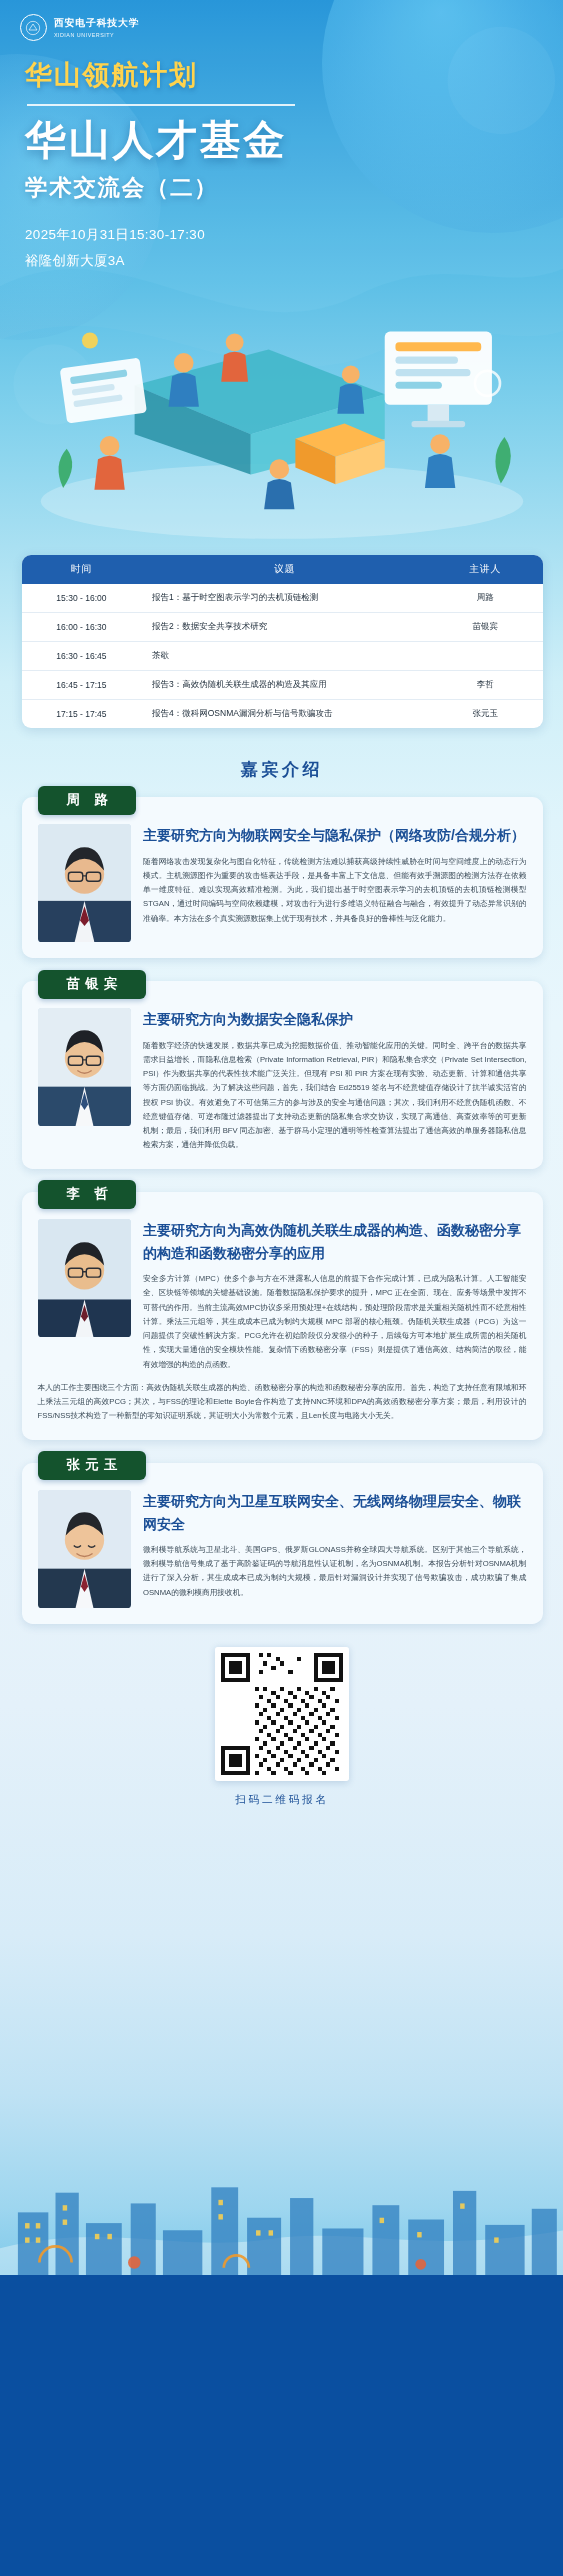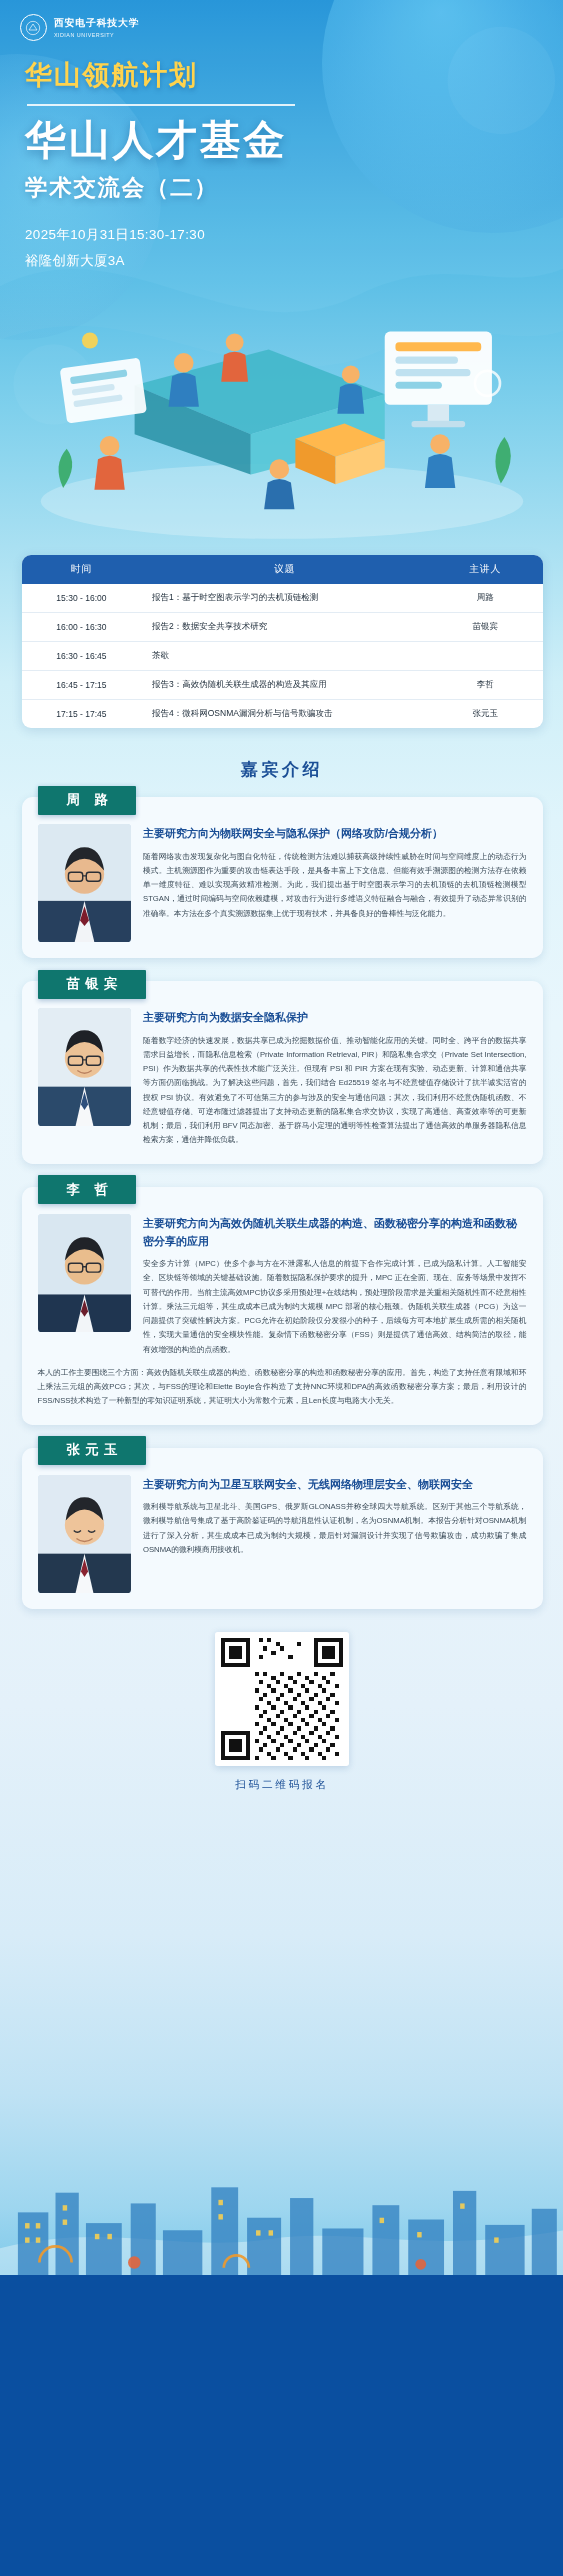"周 路" .name-tag { background: #0f766e -> #14532d; border-radius: 1px -> 6px }
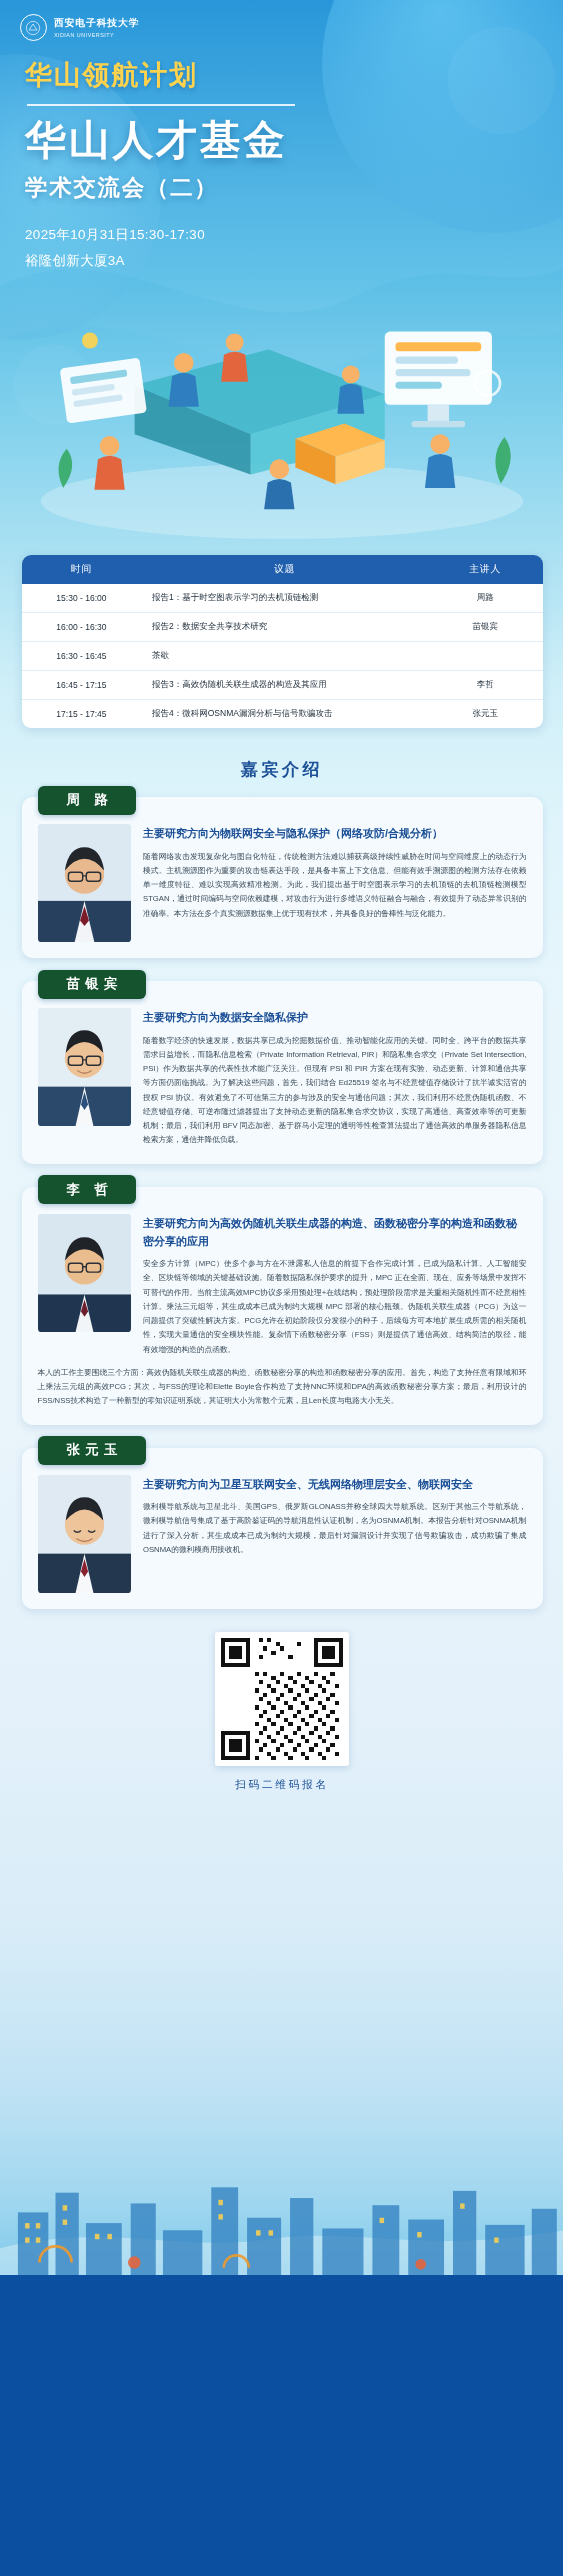"主要研究方向为物联网安全与隐私保护（网络攻防/合规分析）" .sp-focus { font-size: 11px -> 14px }
